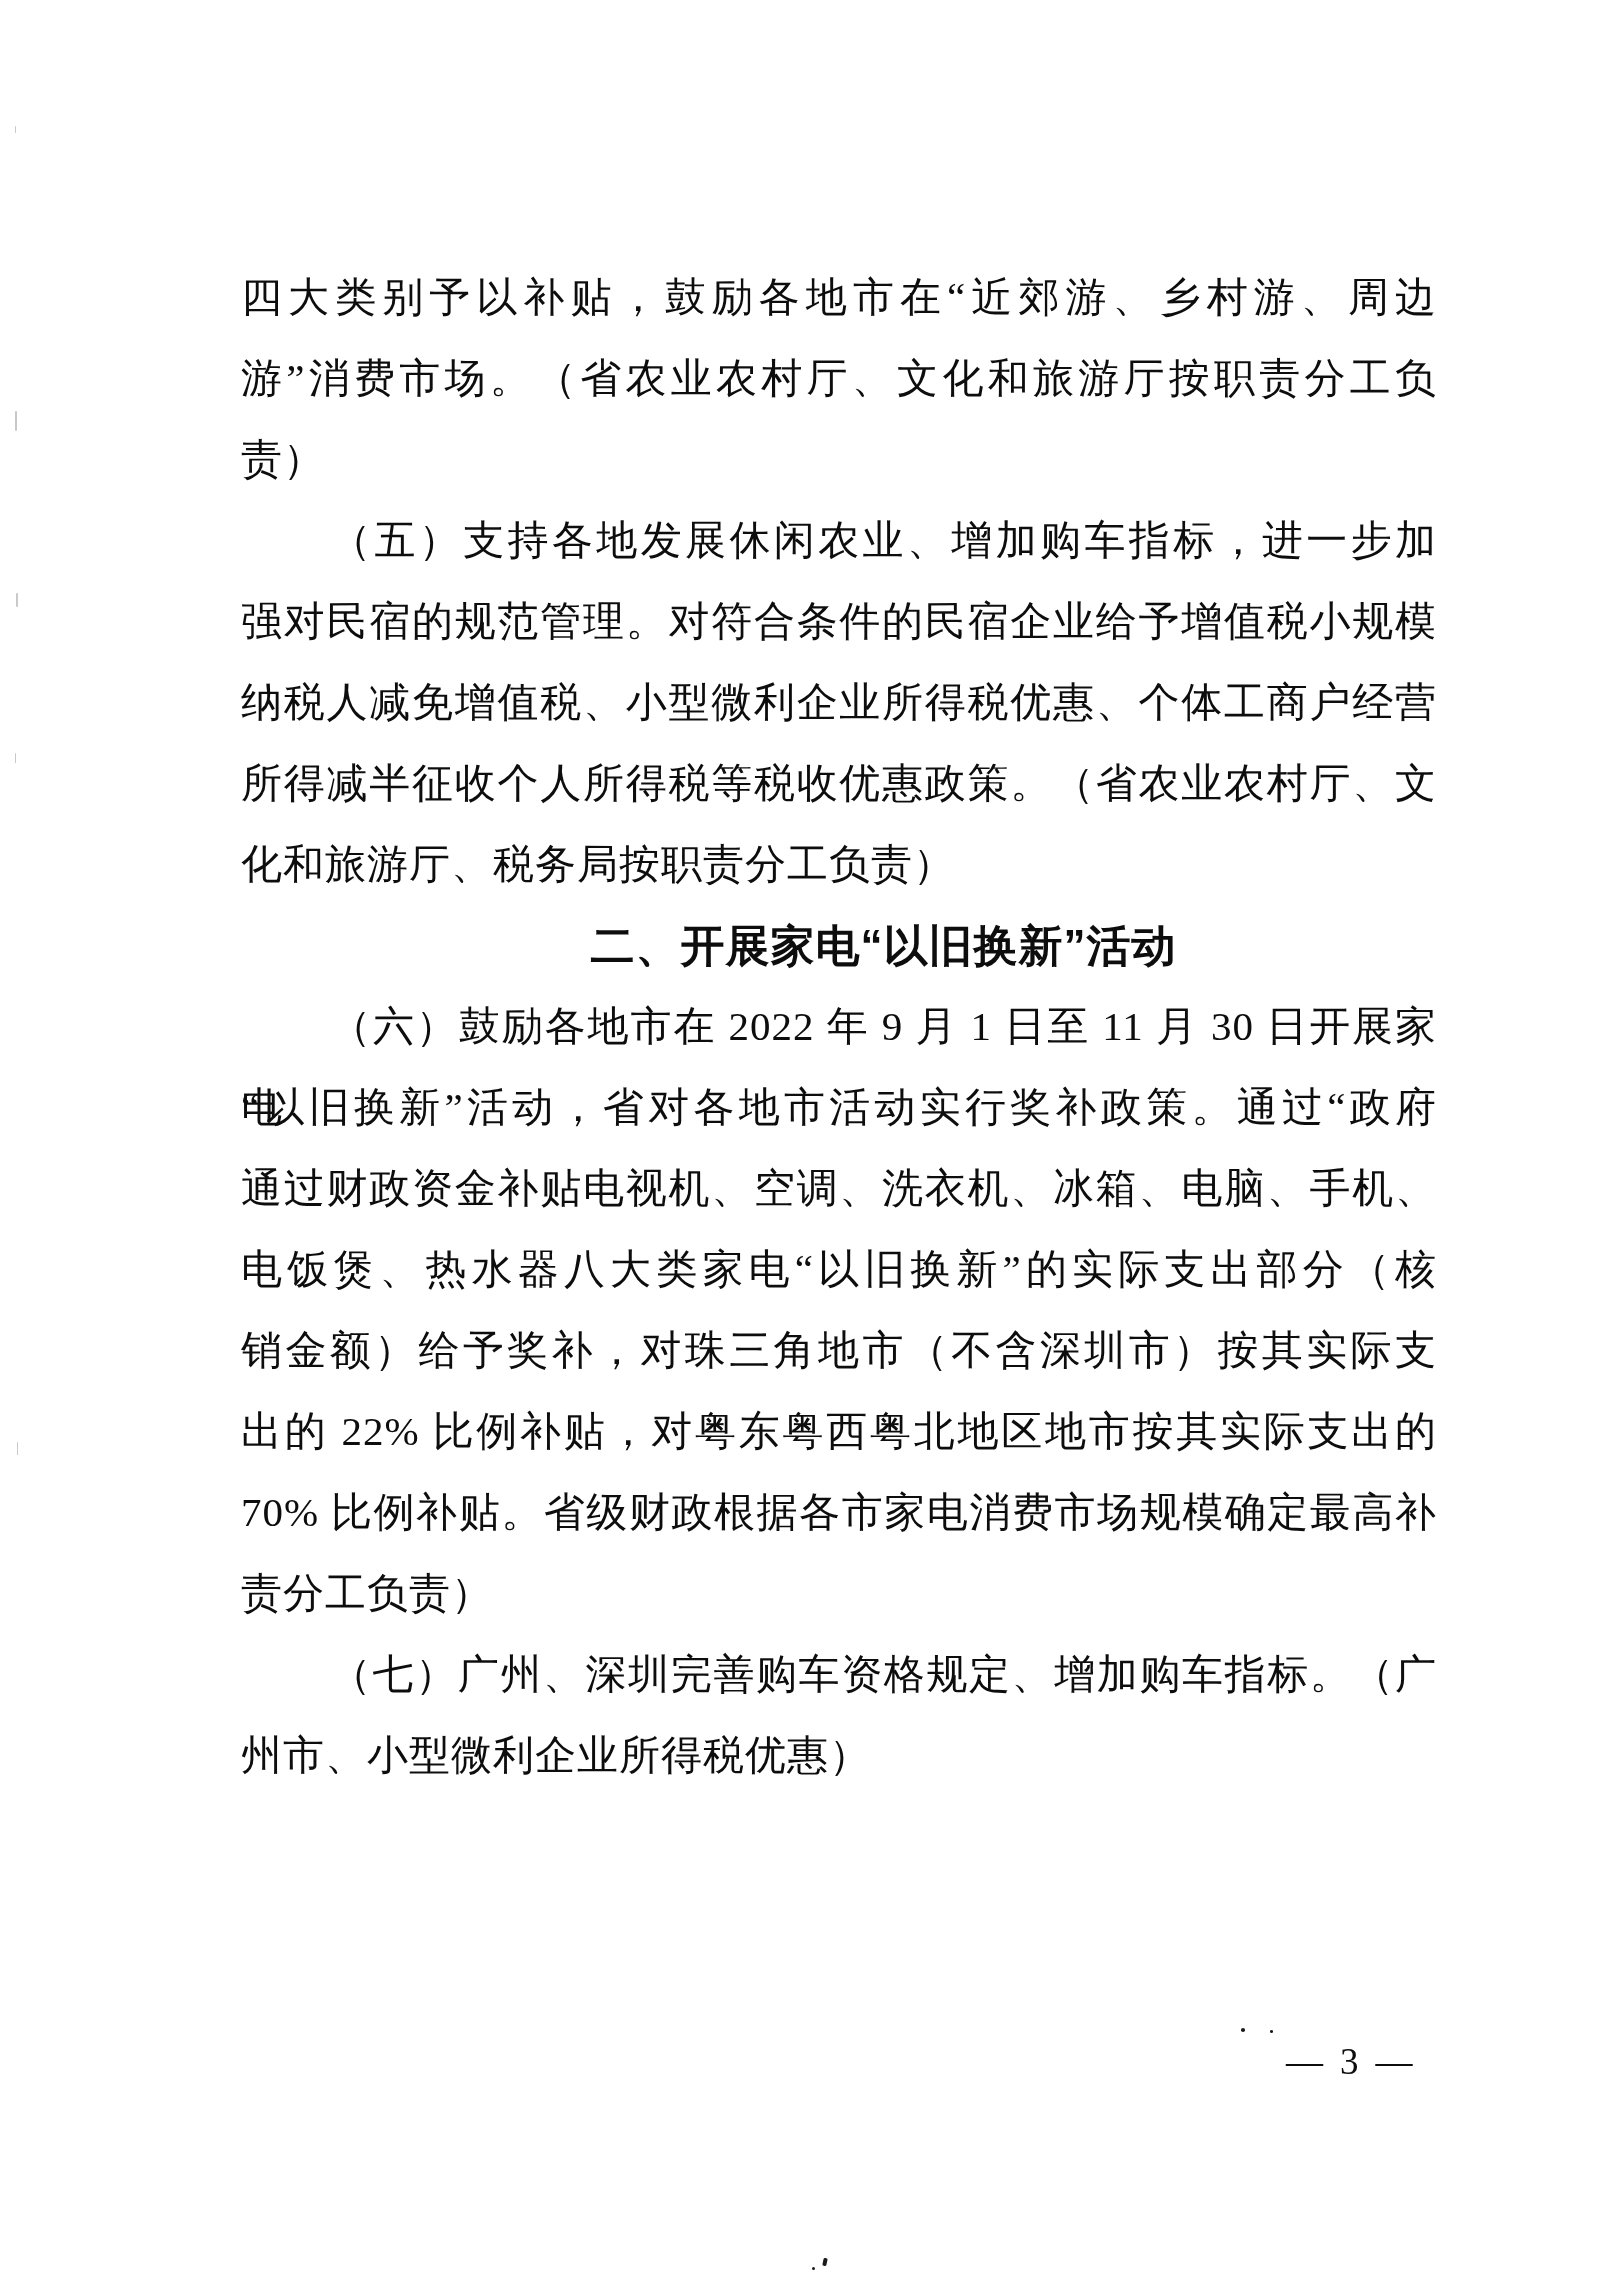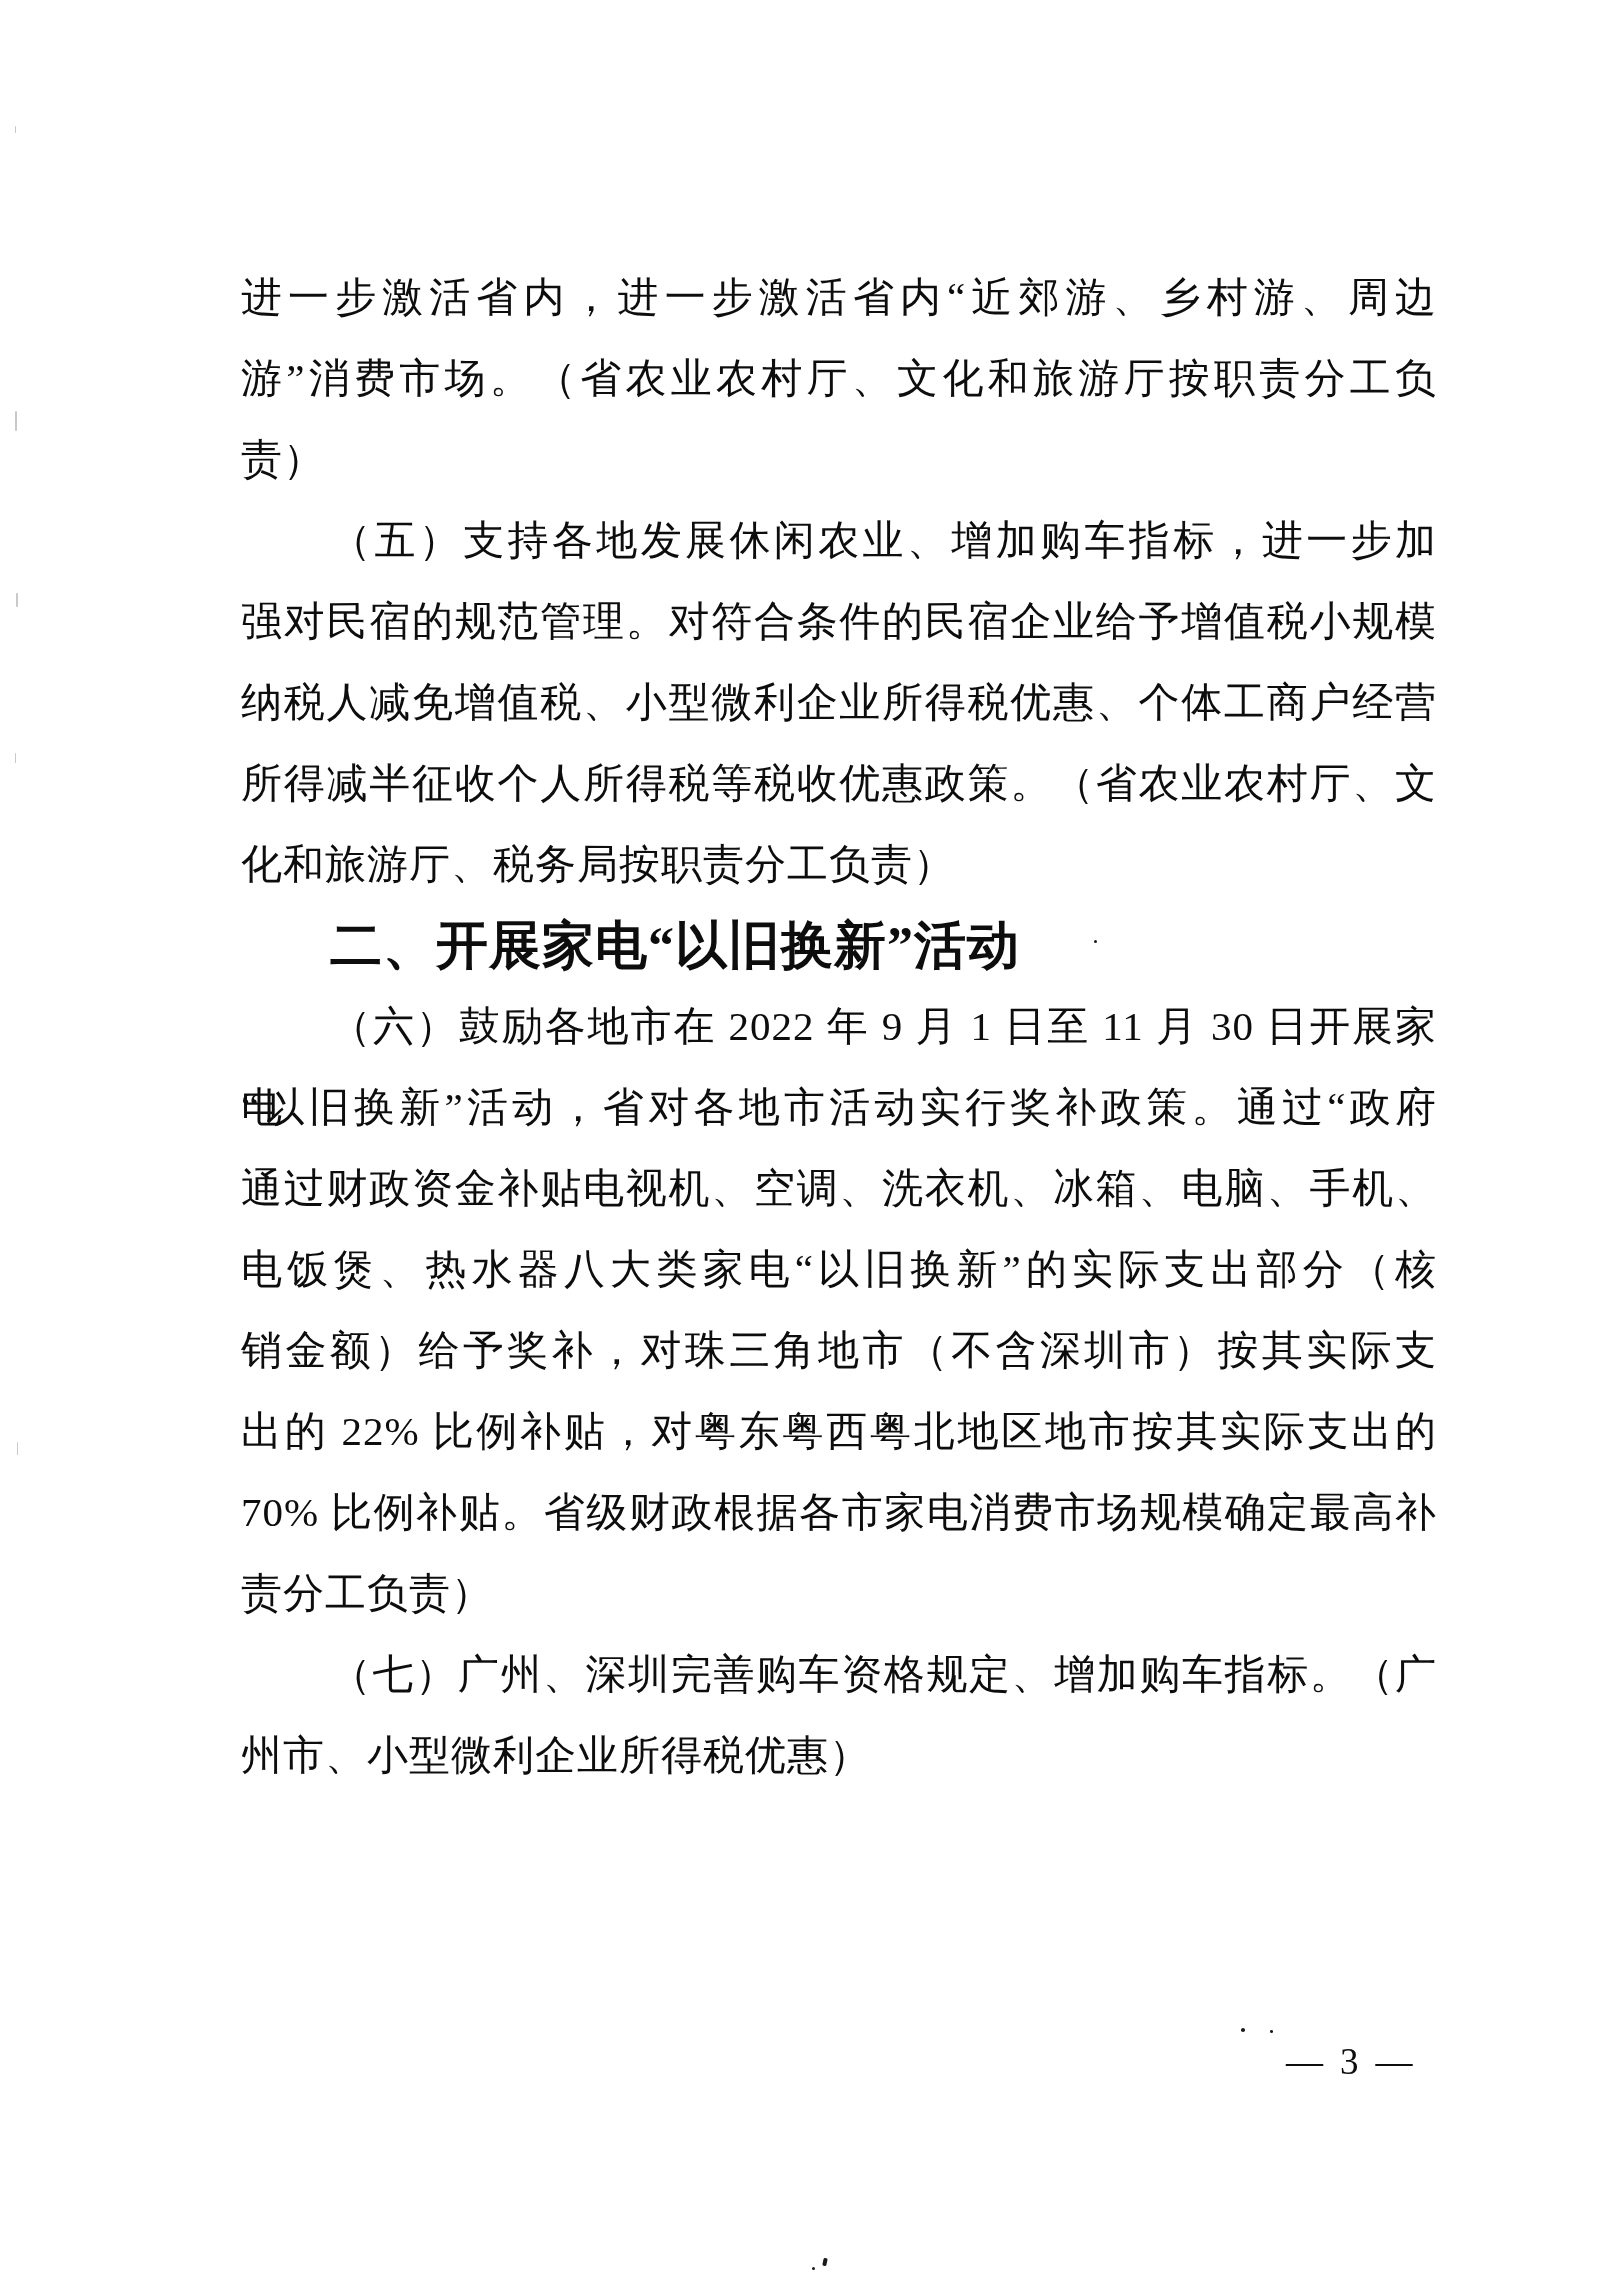"进一步激活省内，进一步激活省内“近郊游、乡村游、周边" div.line { text: 进一步激活省内，进一步激活省内 -> 四大类别予以补贴，鼓励各地市在 }
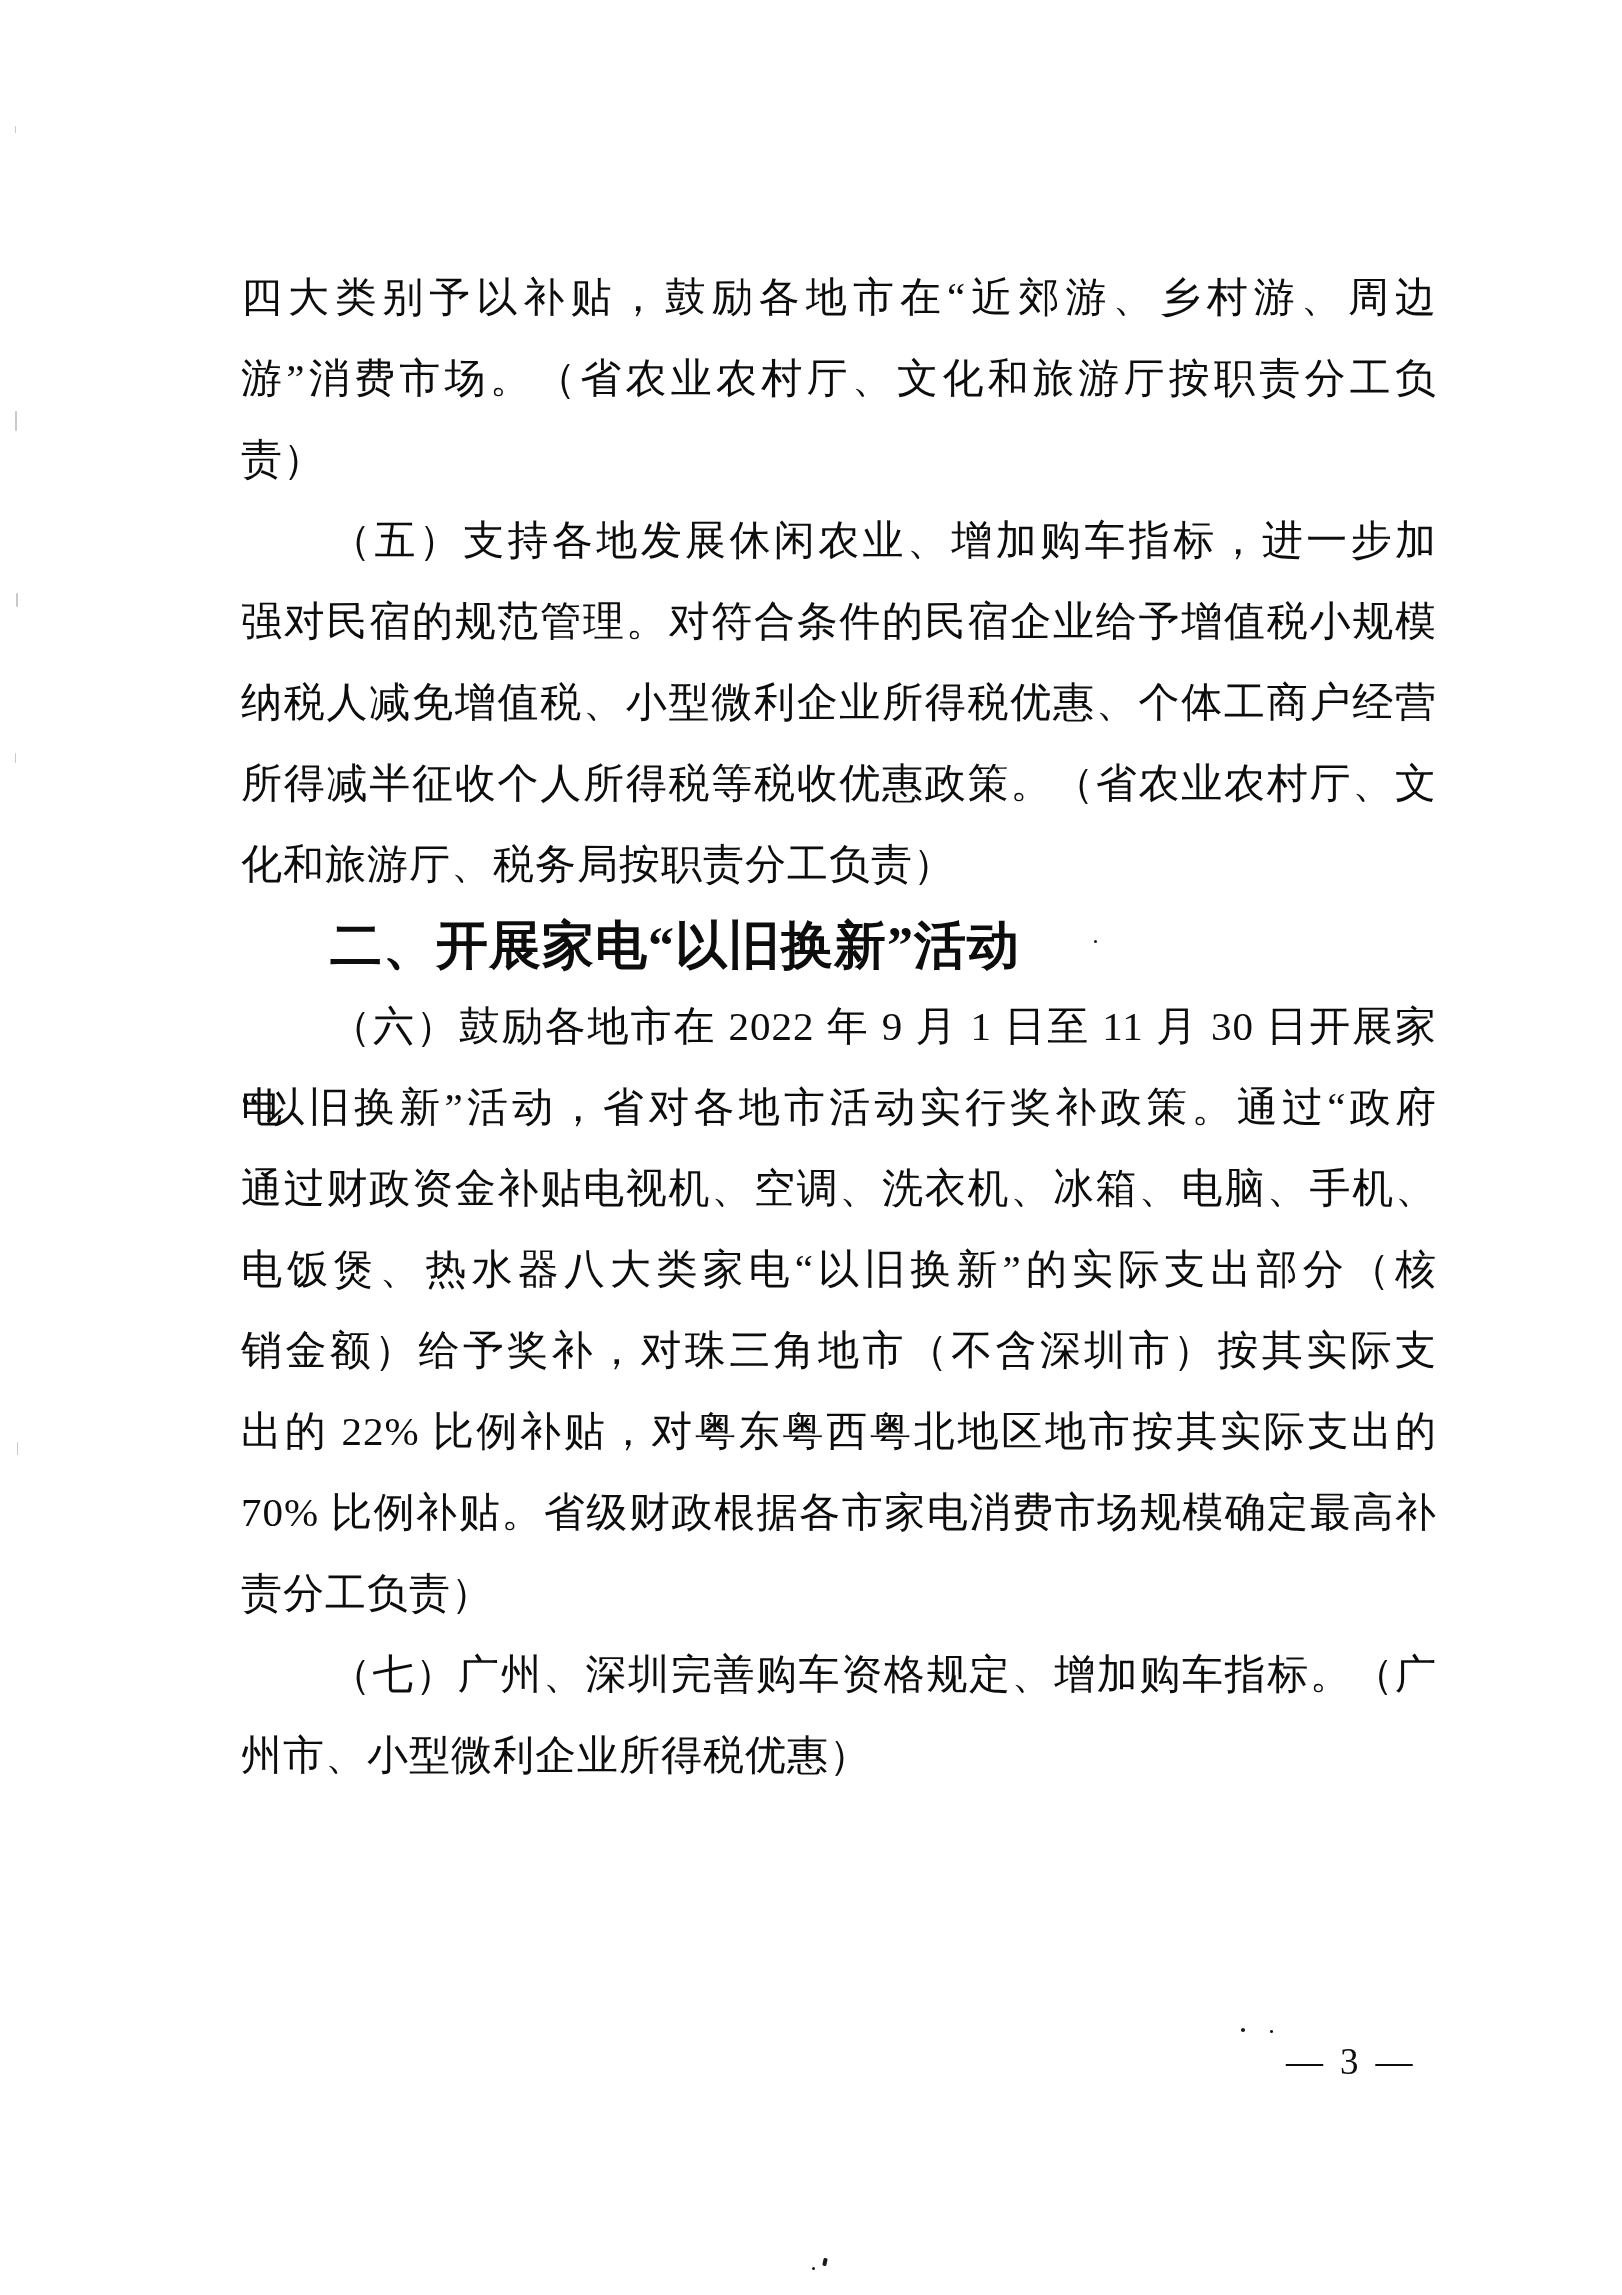"二、开展家电“以旧换新”活动" .line.h { font-family: Liberation Serif, serif -> Liberation Sans, sans-serif; font-size: 52px -> 44px; text-align: none -> center }
